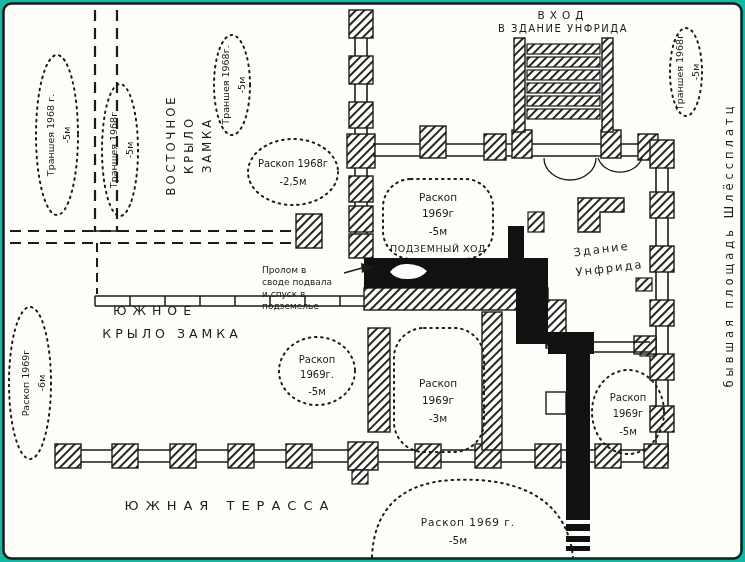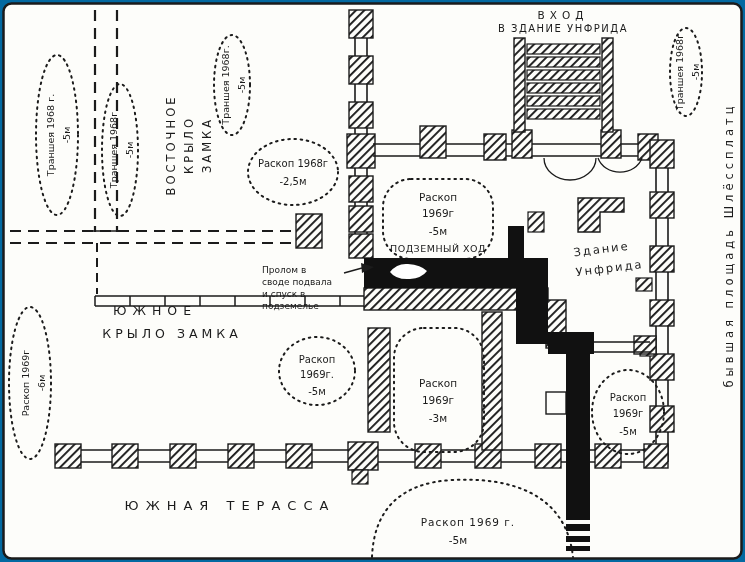"ВХОД" .figure { background: #0369a1 -> #14b8a6 }
